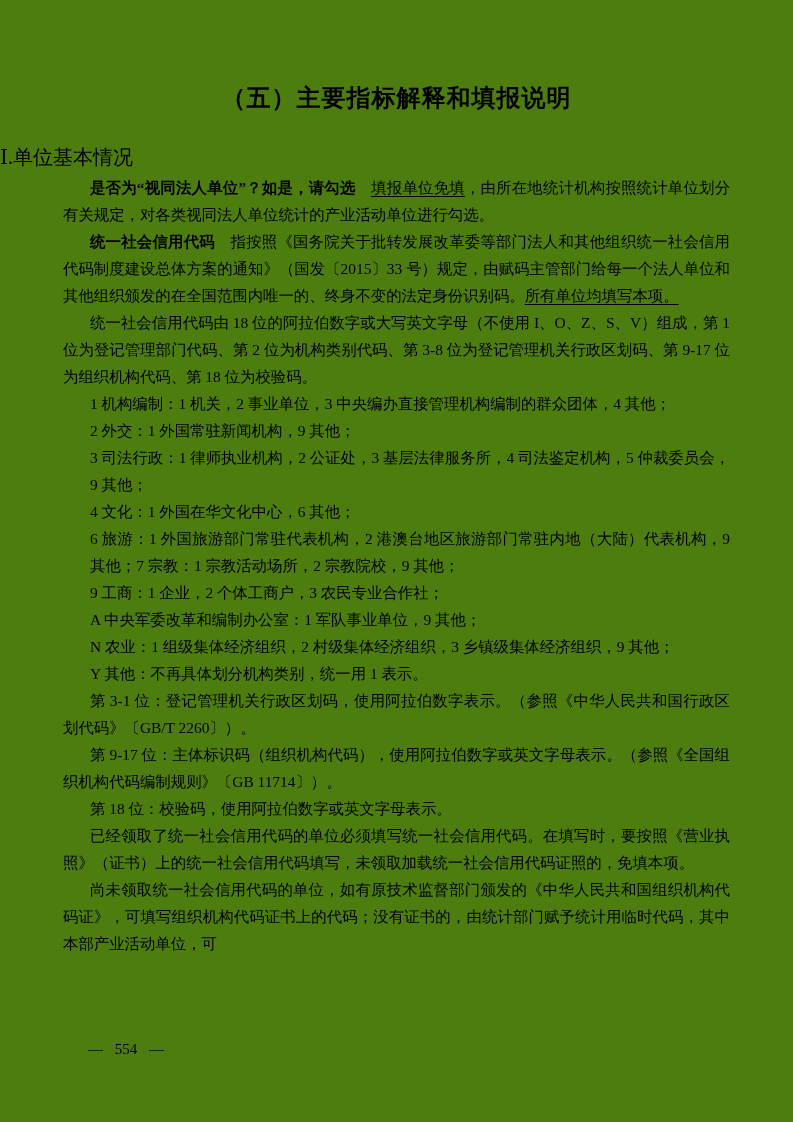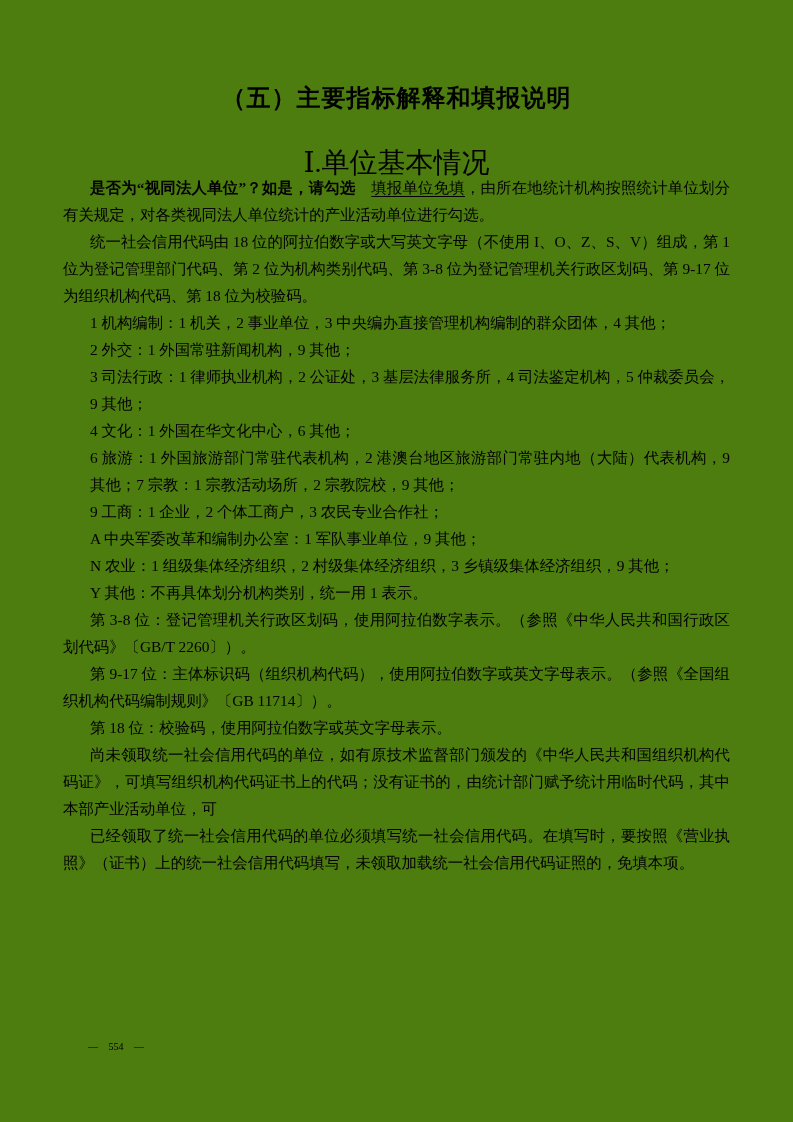"Ⅰ.单位基本情况" .section-heading { font-size: 28px -> 20px; text-align: center -> none }
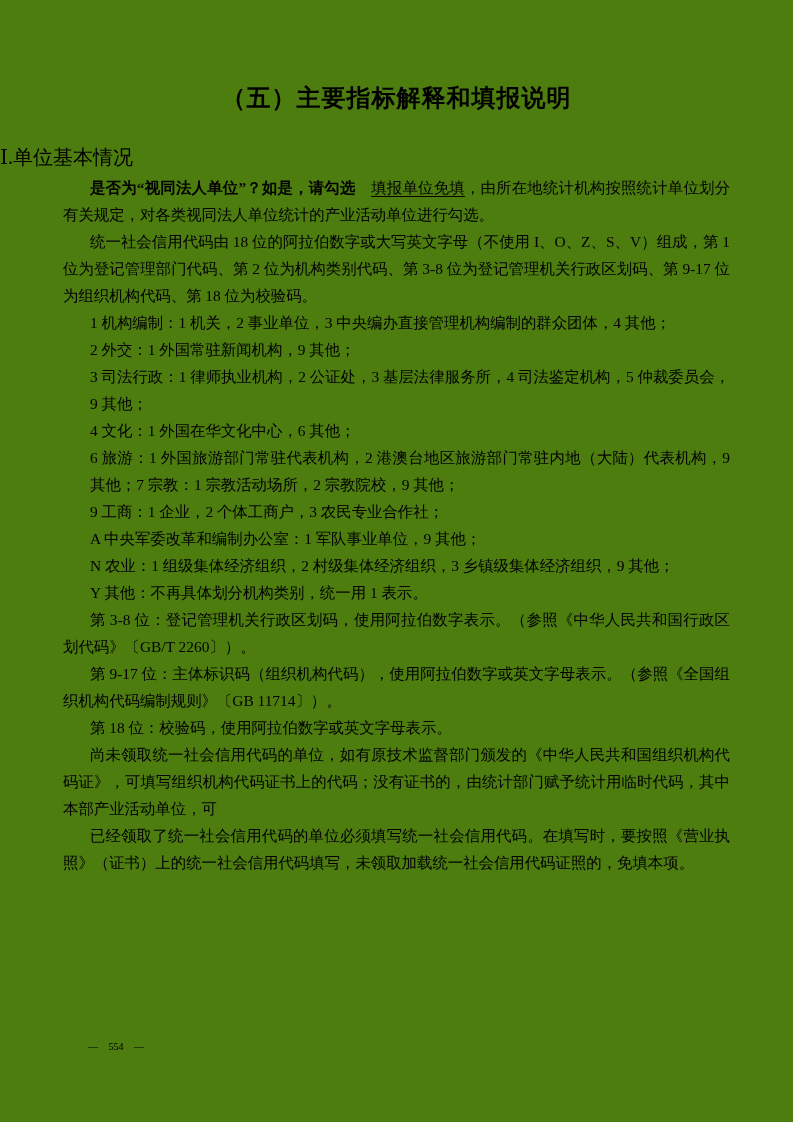"统一社会信用代码" p.para { html: none -> <p><span>统一社会信用代码</span><span> 指按照《国务院关于批转发展改革委等部门法人和其他组织统一社会信用代码制度建设总体方案的通知》（国发〔2015〕33 号）规定，由赋码主管部门给每一个法人单位和其他组织颁发的在全国范围内唯一的、终身不变的法定身份识别码。</span><span>所有单位均填写本项。</span></p> }
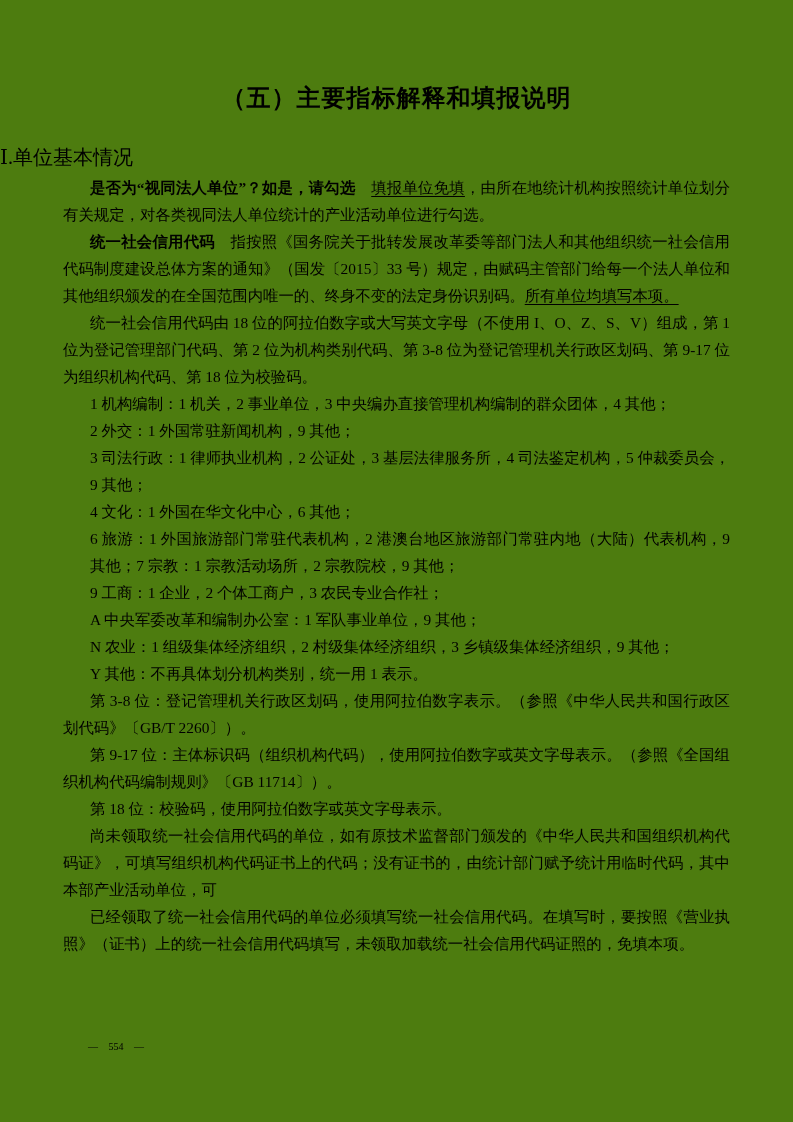"第 3-8" span { text: 3-8 -> 3-1 }
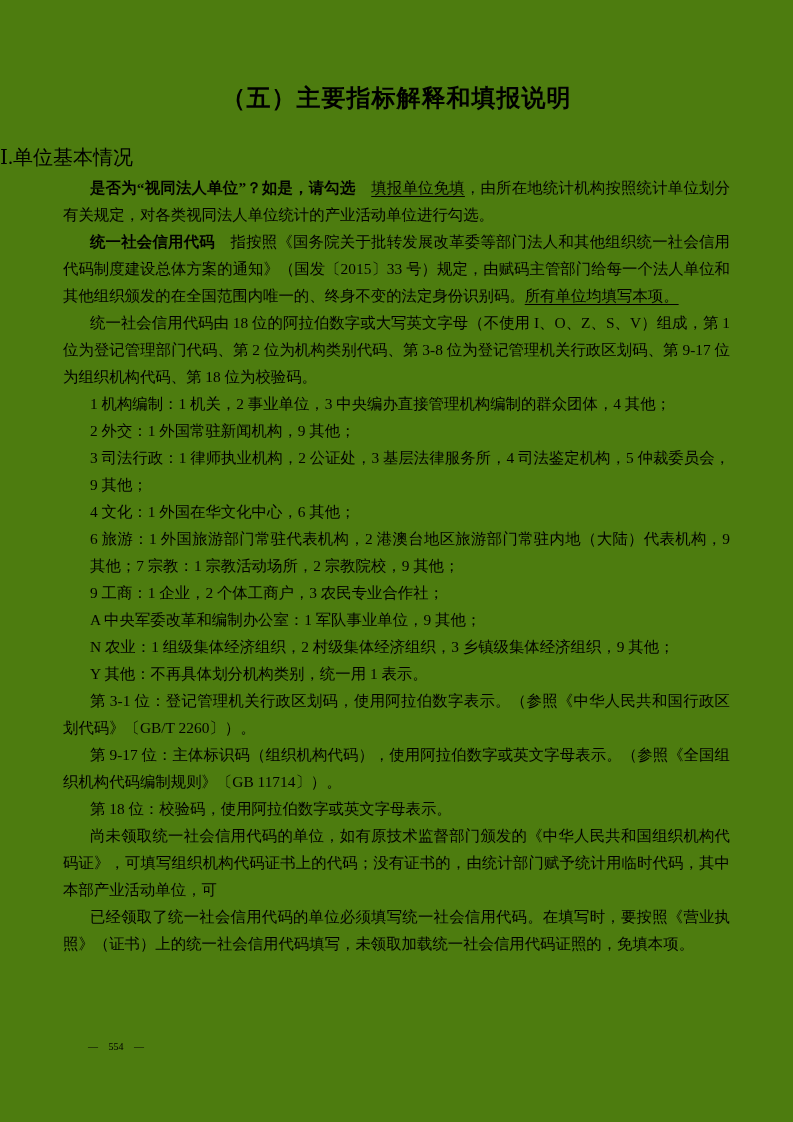"尚未领取统一社会信用代码的单位，如有原技术监督部门颁发的《中华人民共和国组织机构" p.para { order: before "已经领取了统一社会信用代码的单位必须填写统一社会信用代码。在填写时，要按照《营业" -> after "已经领取了统一社会信用代码的单位必须填写统一社会信用代码。在填写时，要按照《营业" }
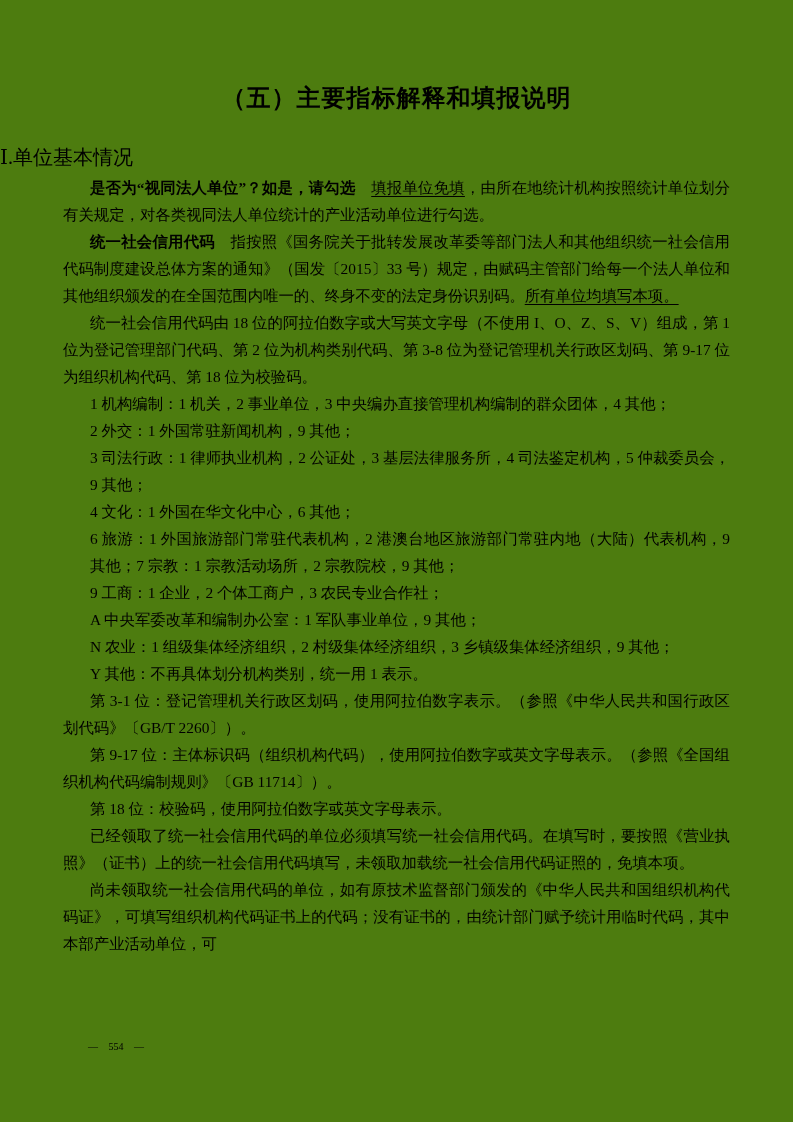"— 554 —" .page-number { font-size: 10px -> 15px }
